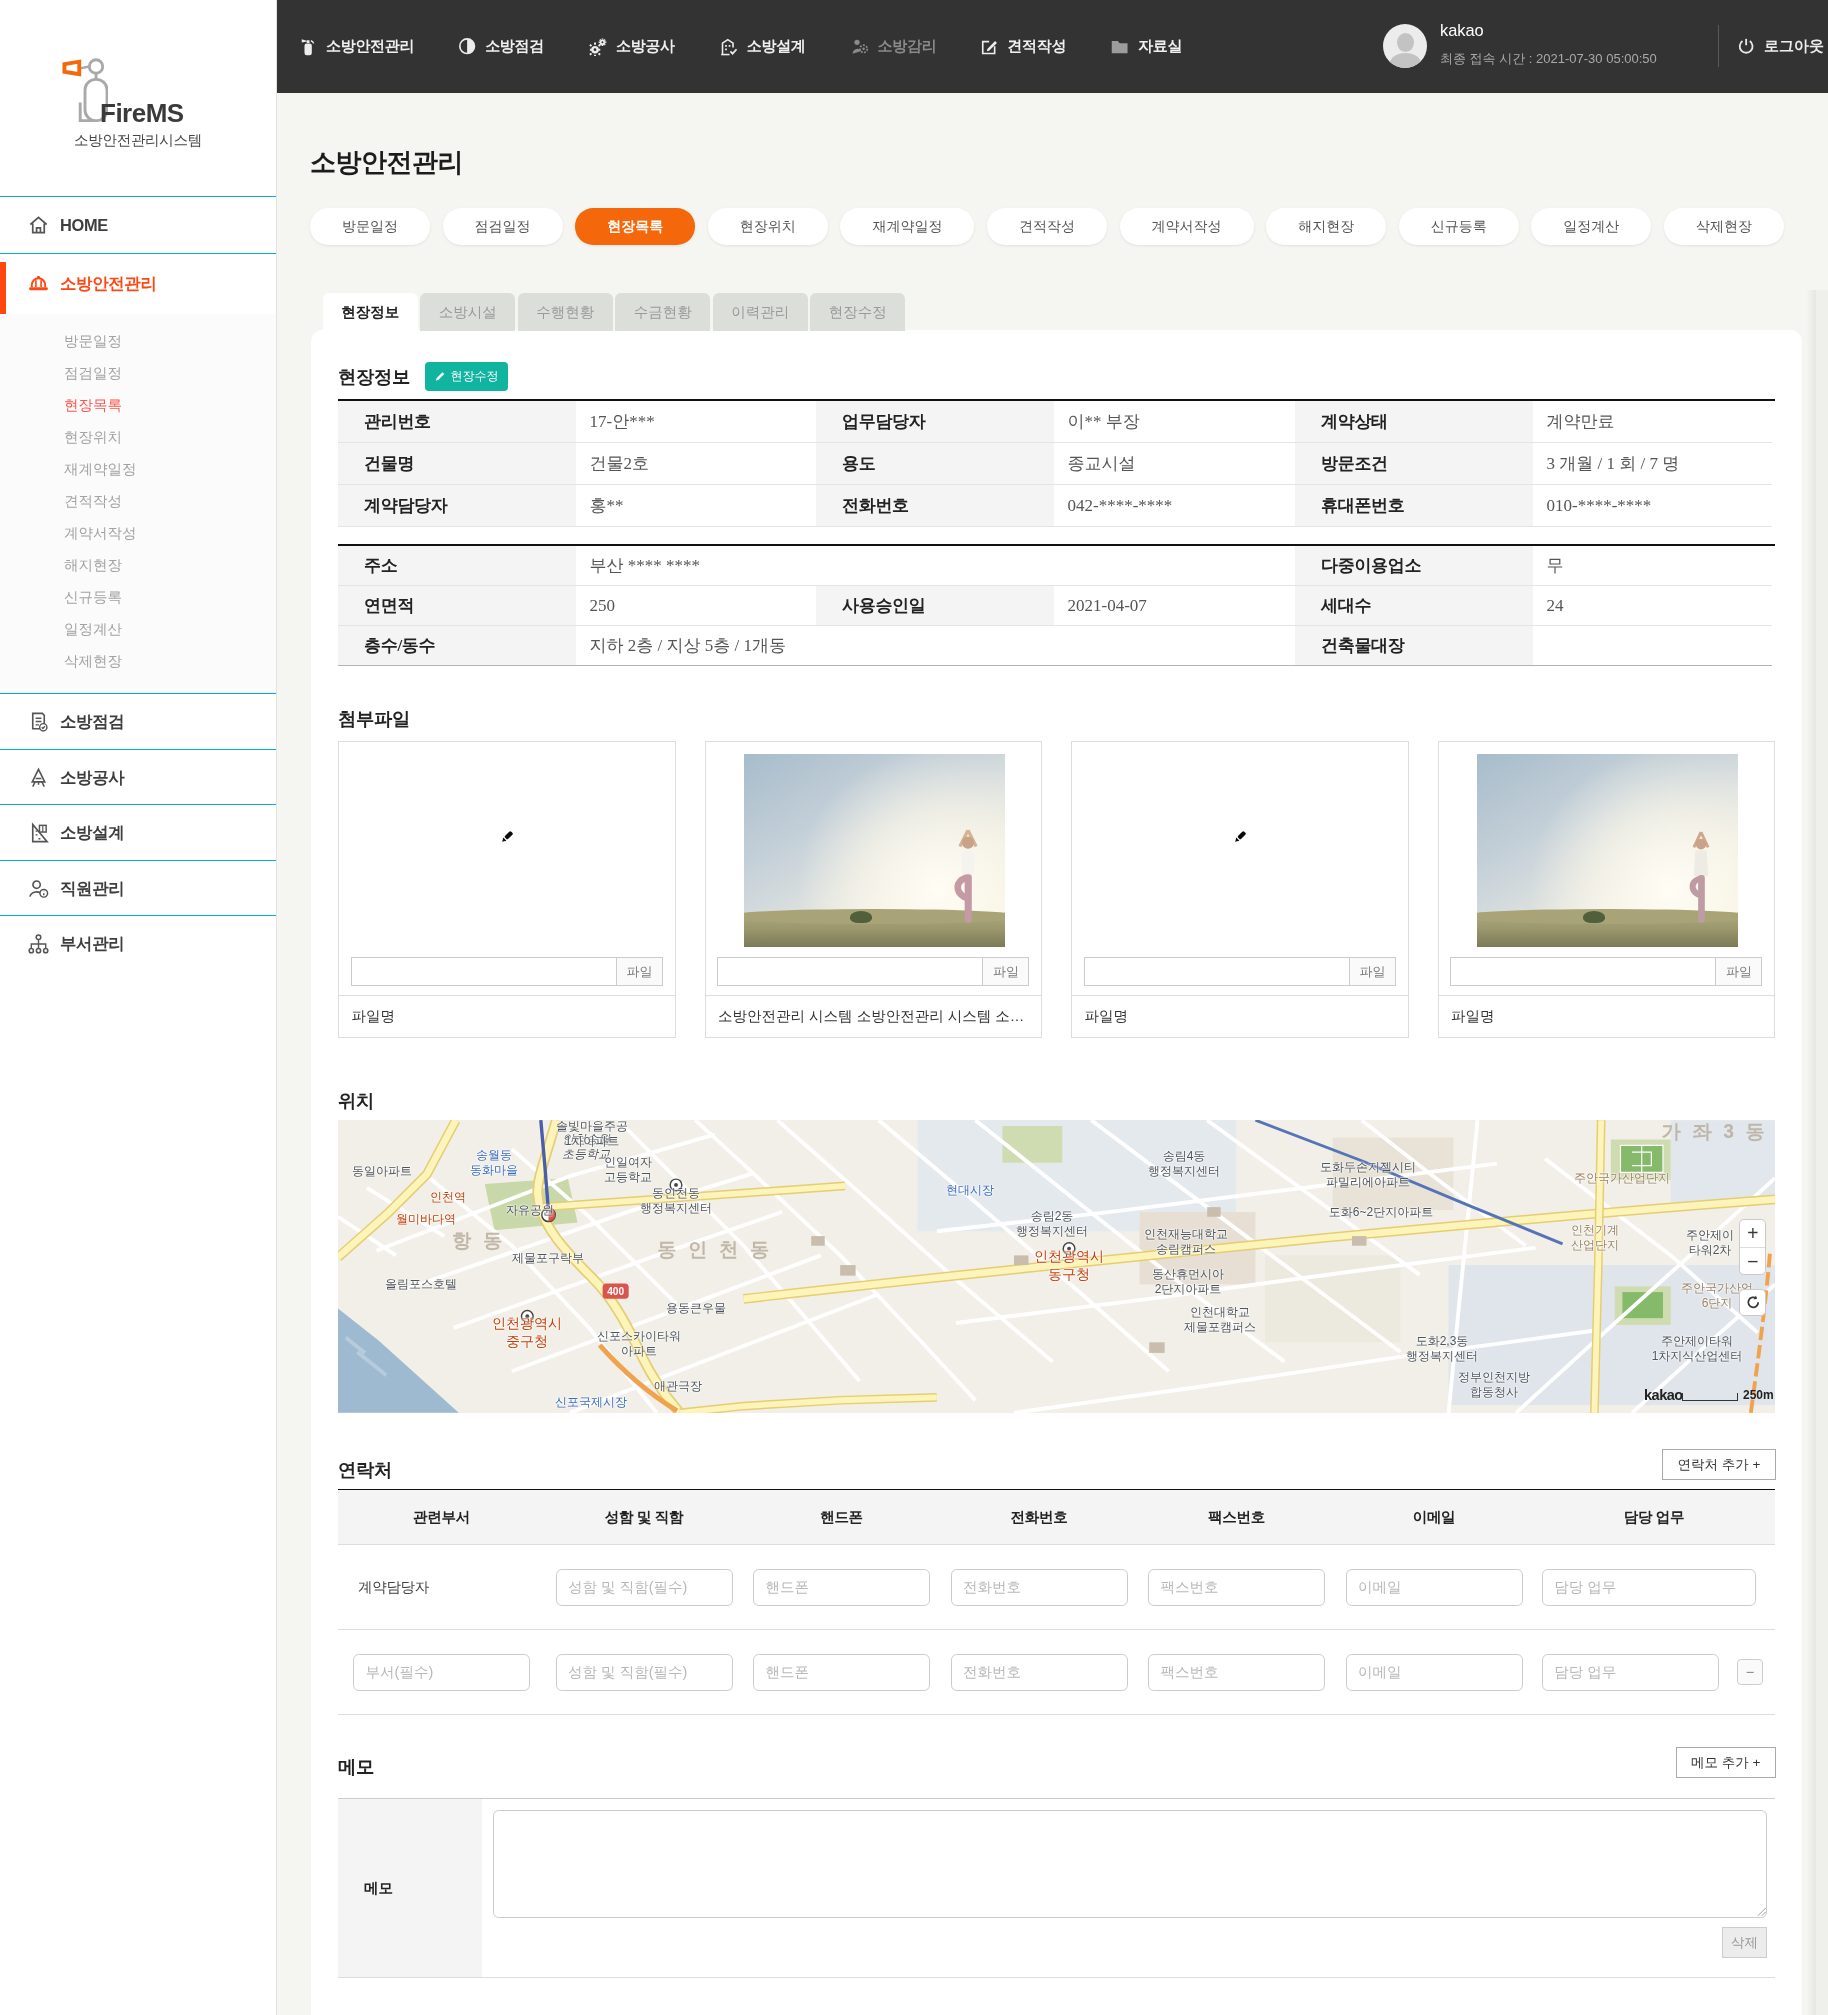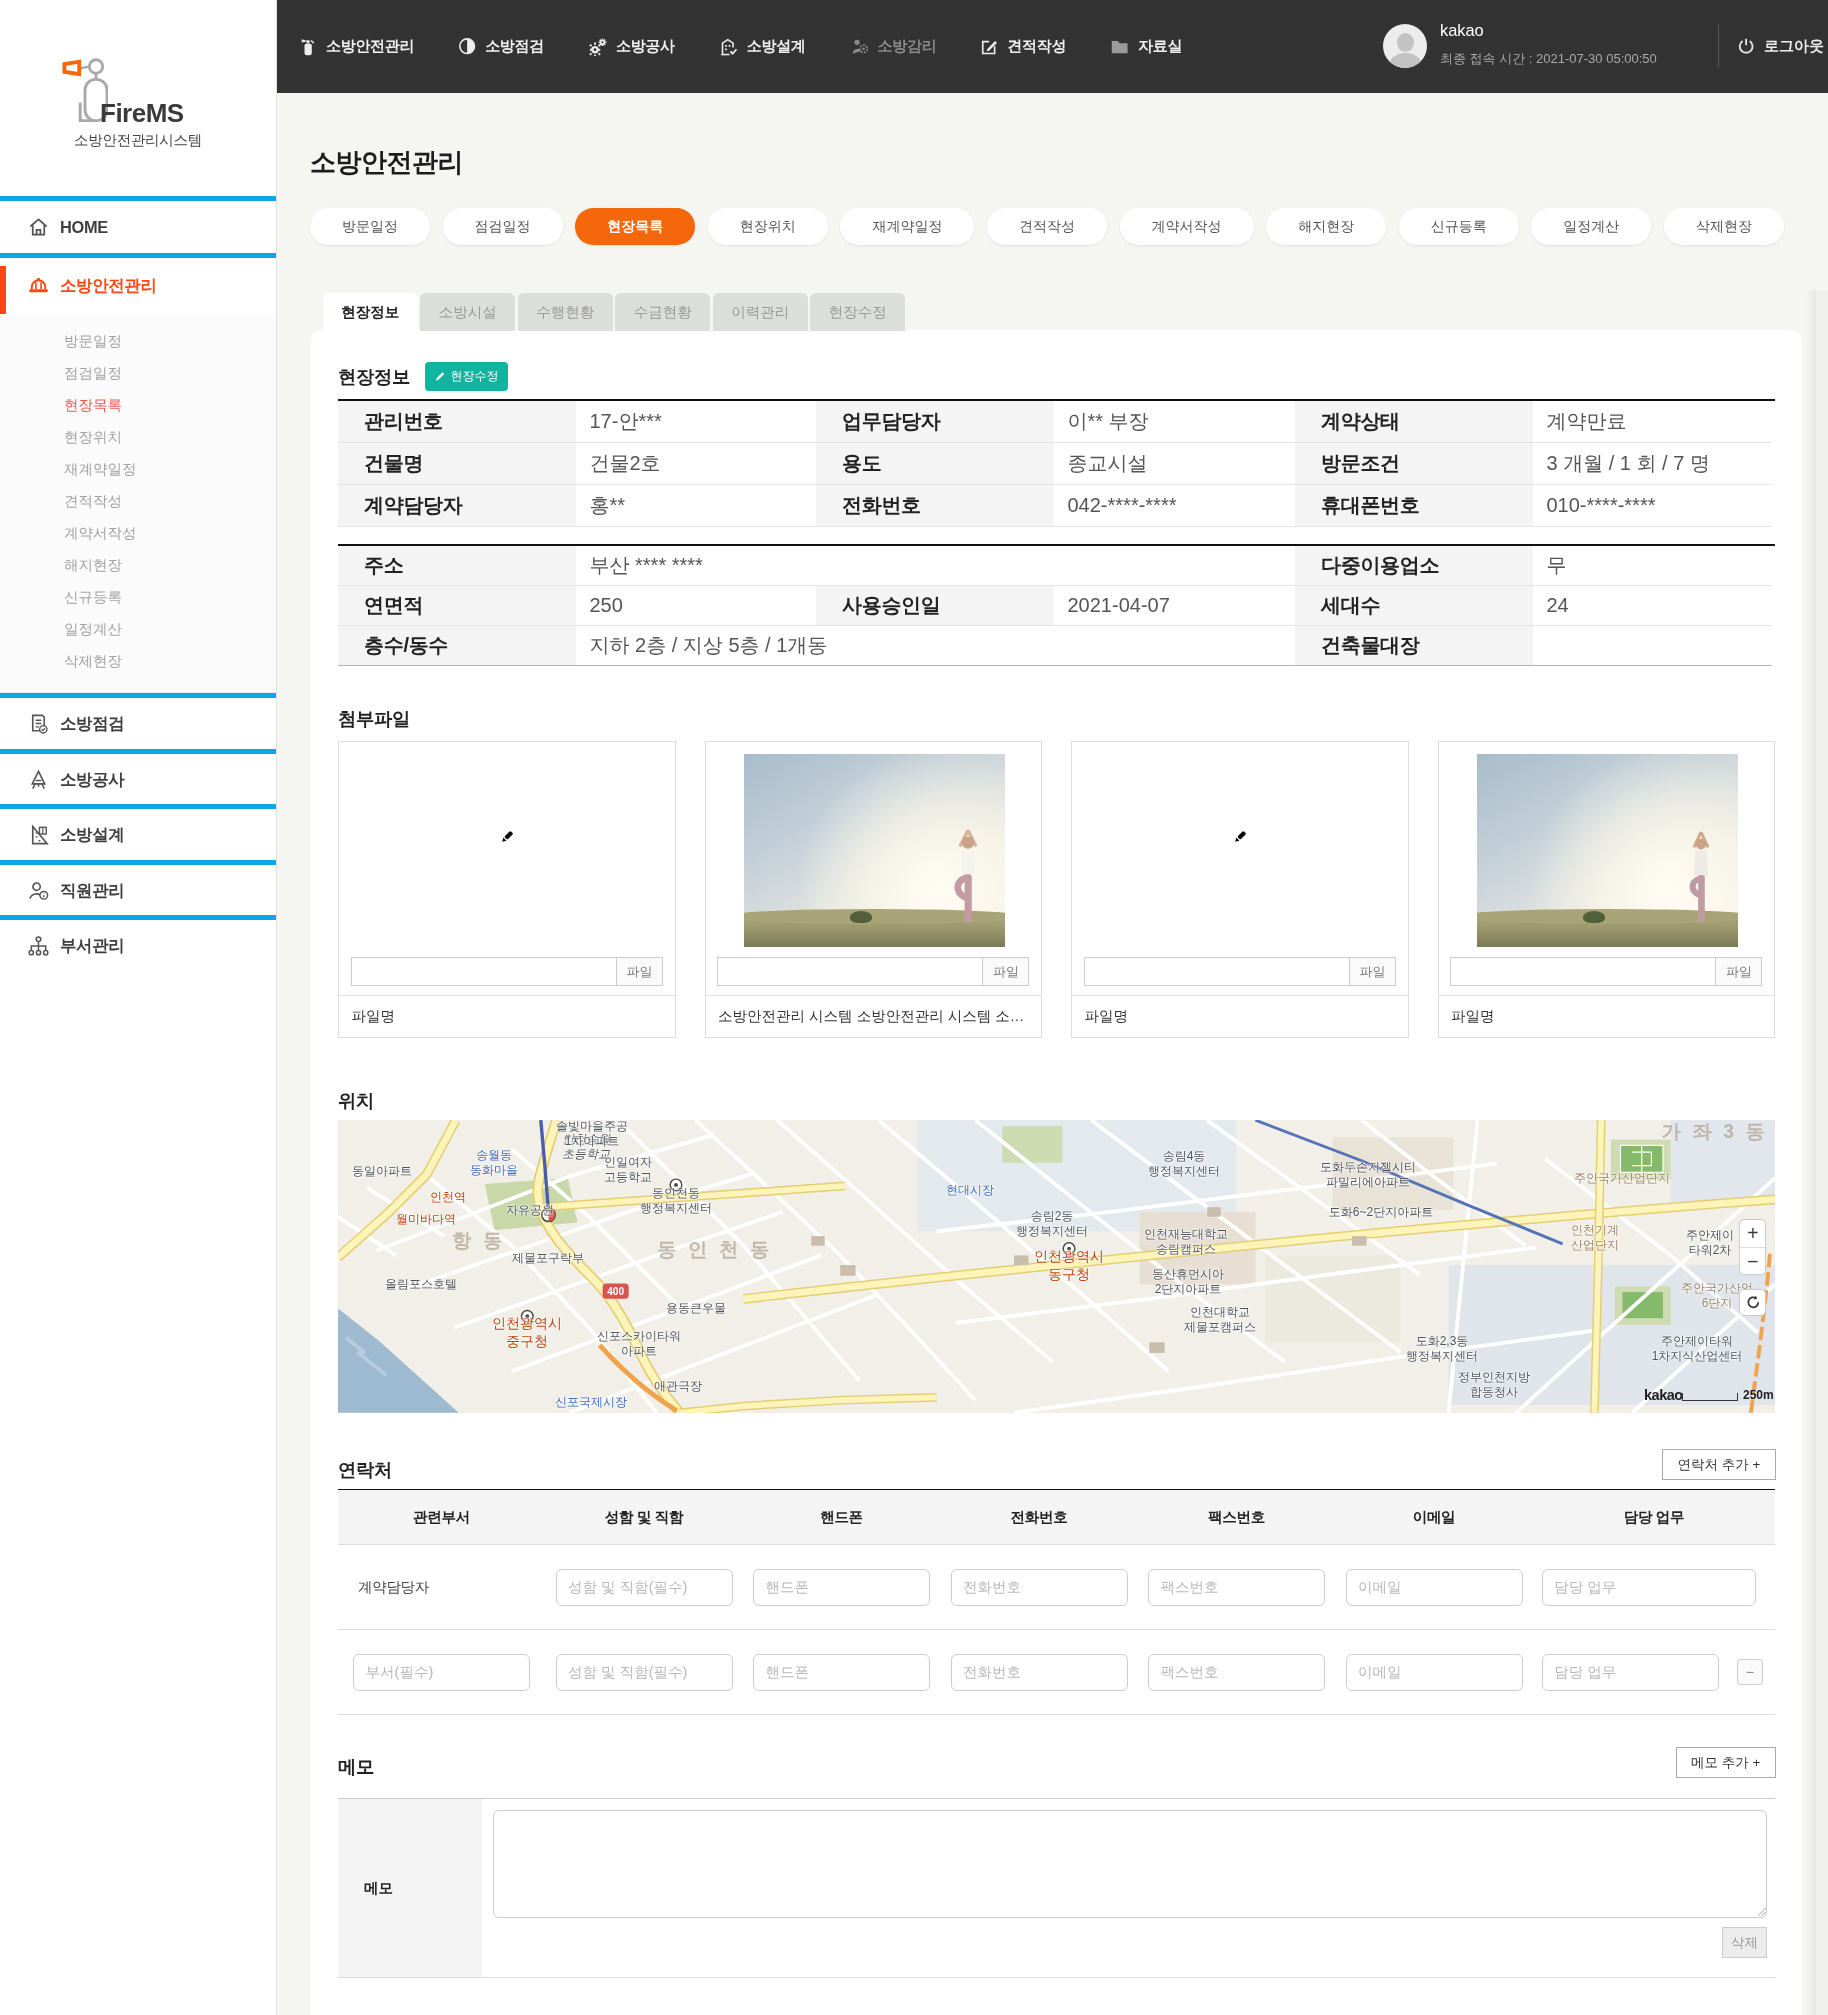"HOME" .srow { border-top: 5px solid #0ea5e9 -> 1px solid #0ea5e9 }
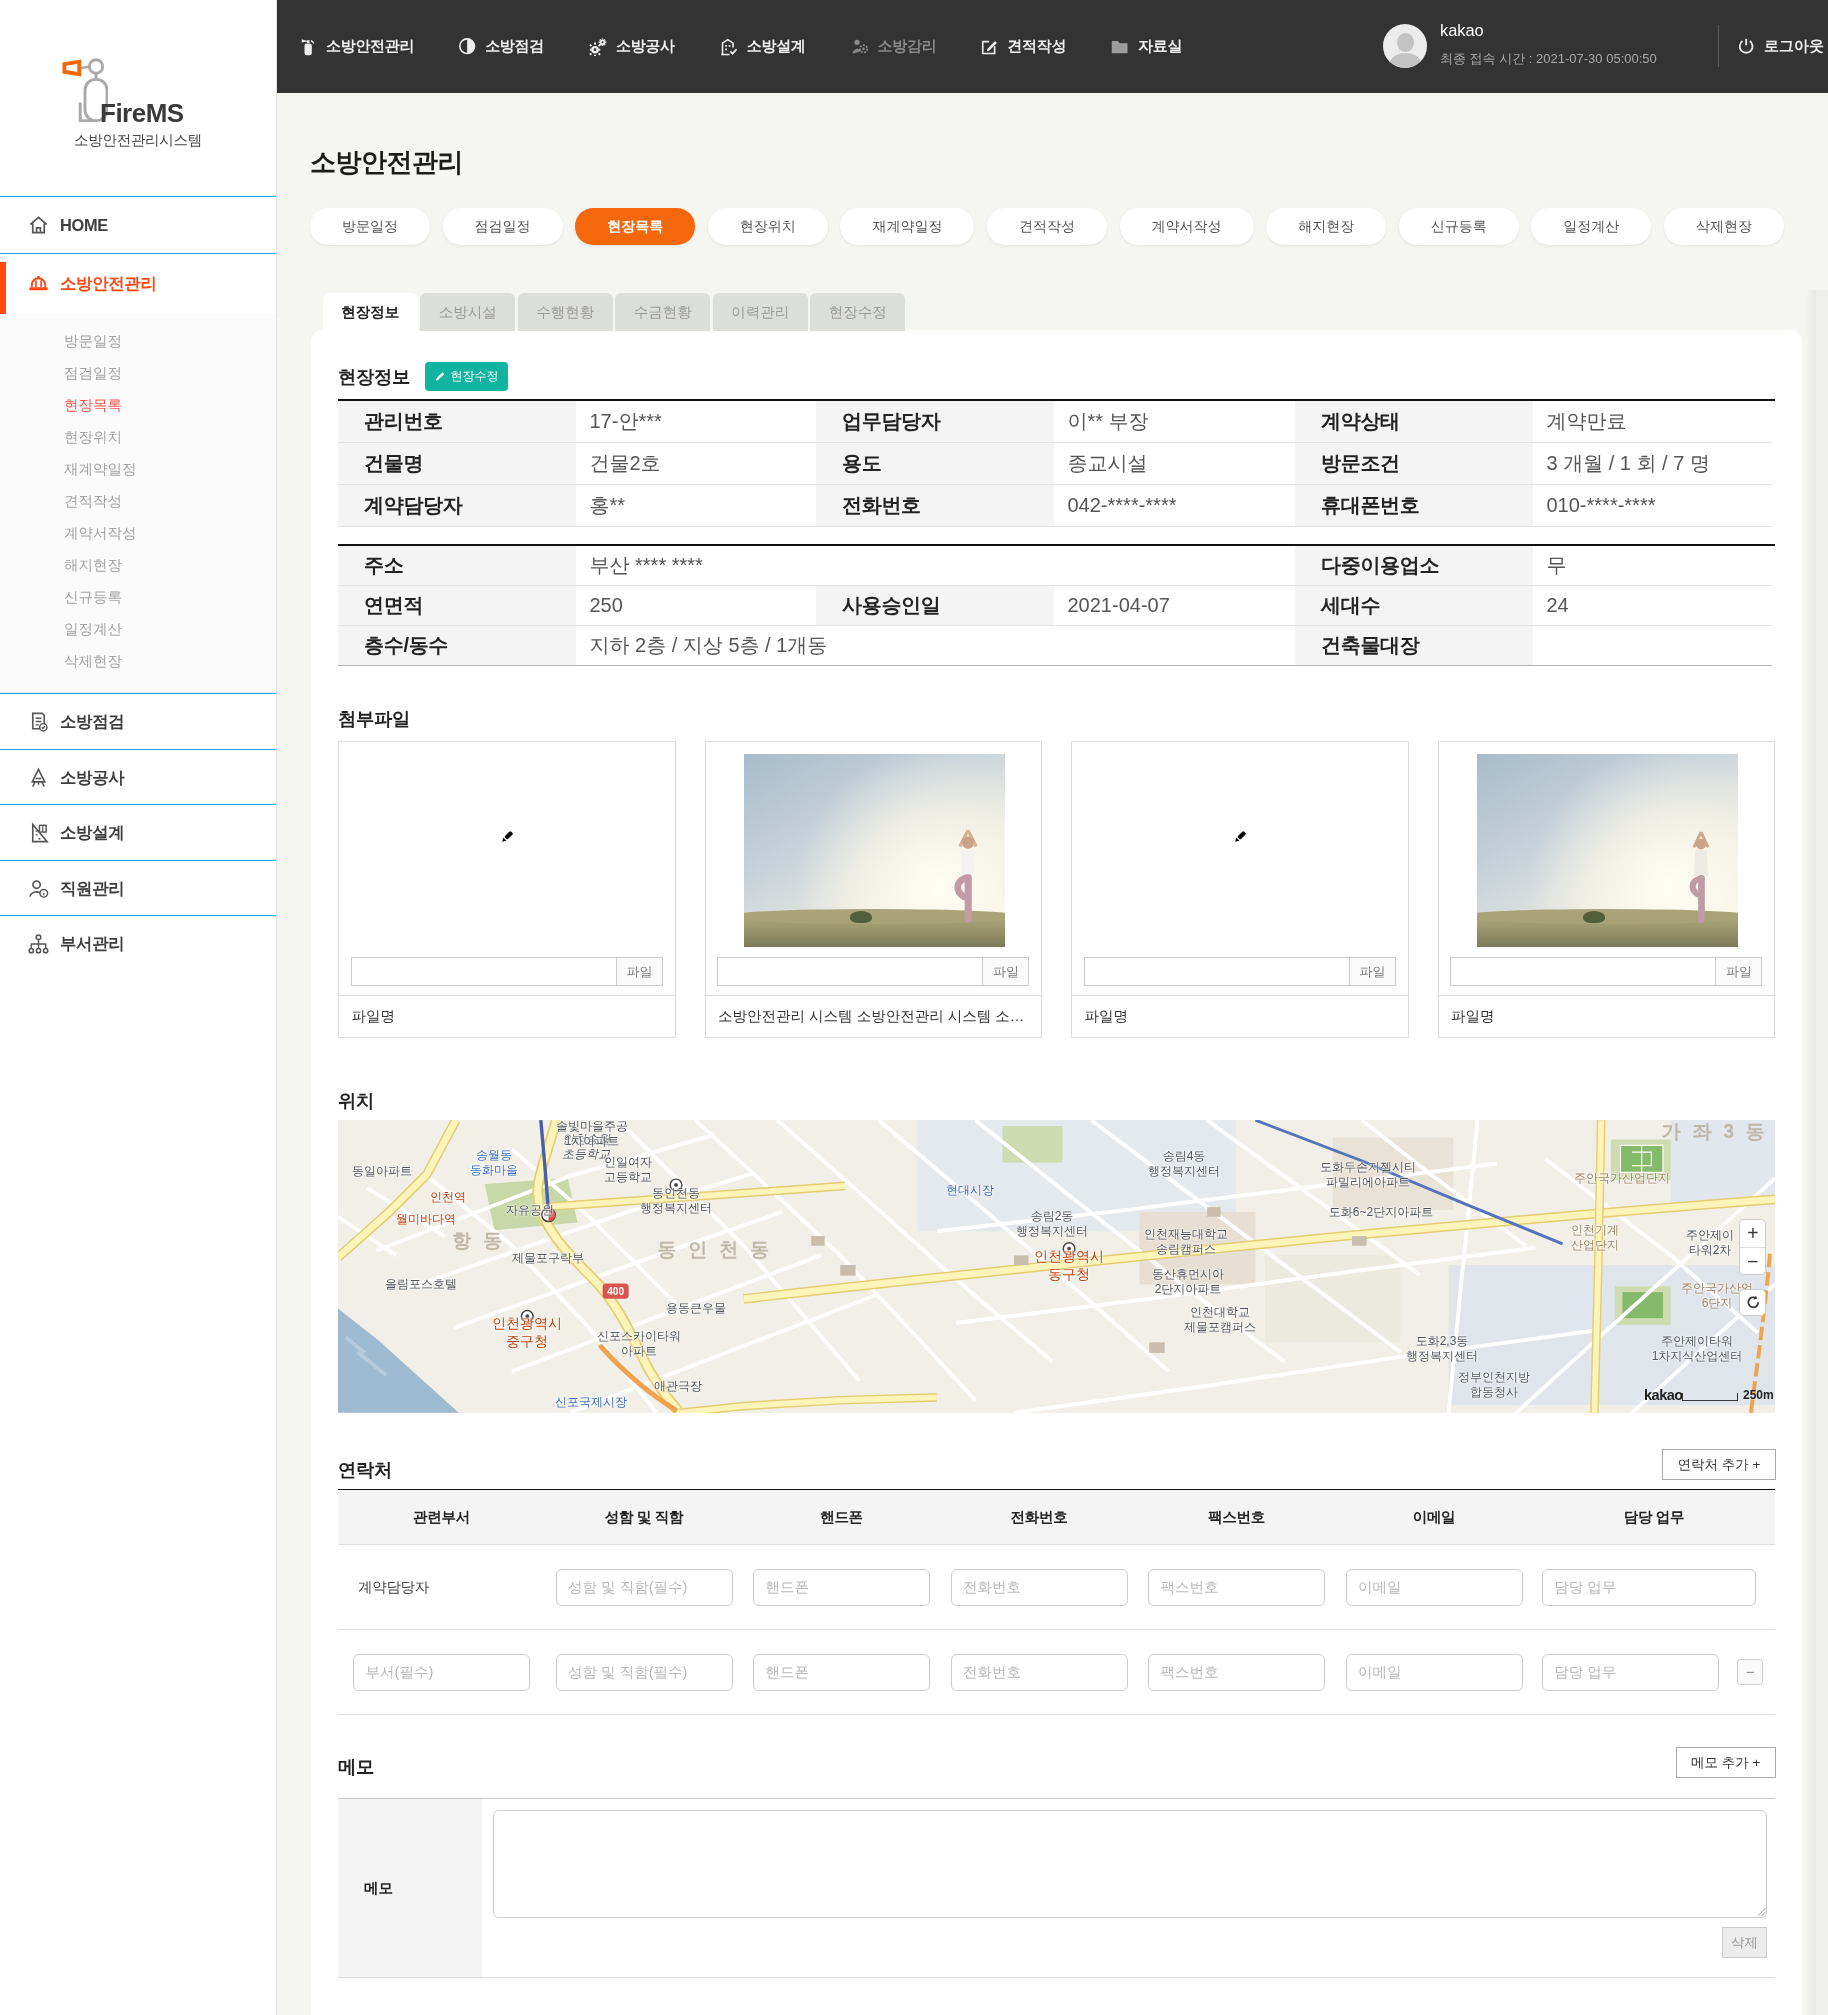"관리번호" .cell { font-family: none -> Liberation Serif, serif; font-size: 20px -> 17px }
